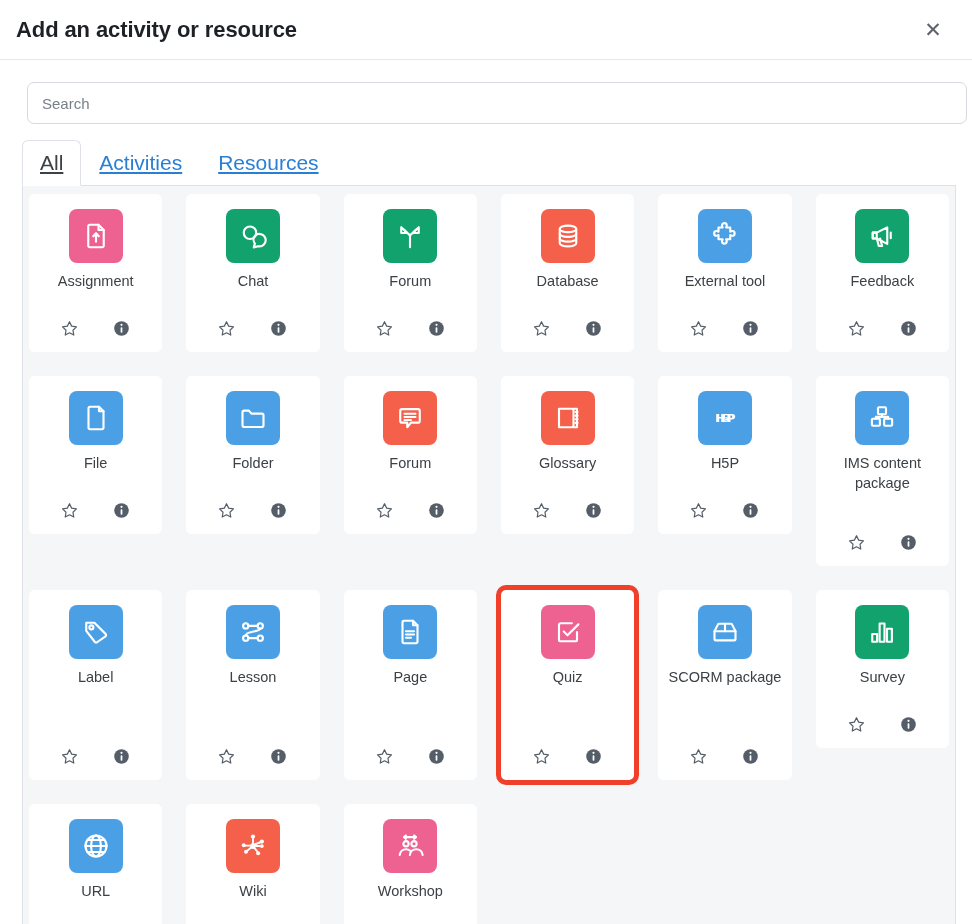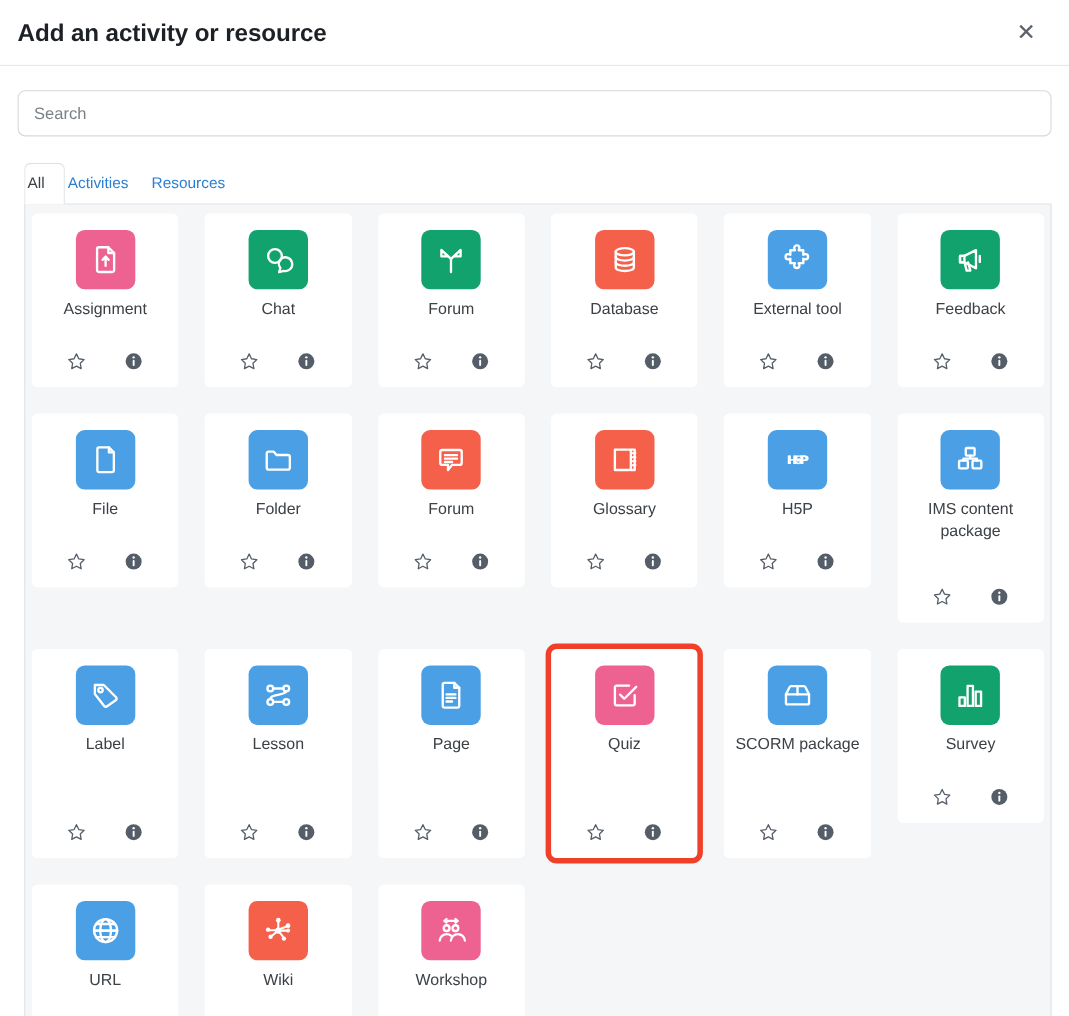"Search" .search-wrap { margin-left: none -> 11px }
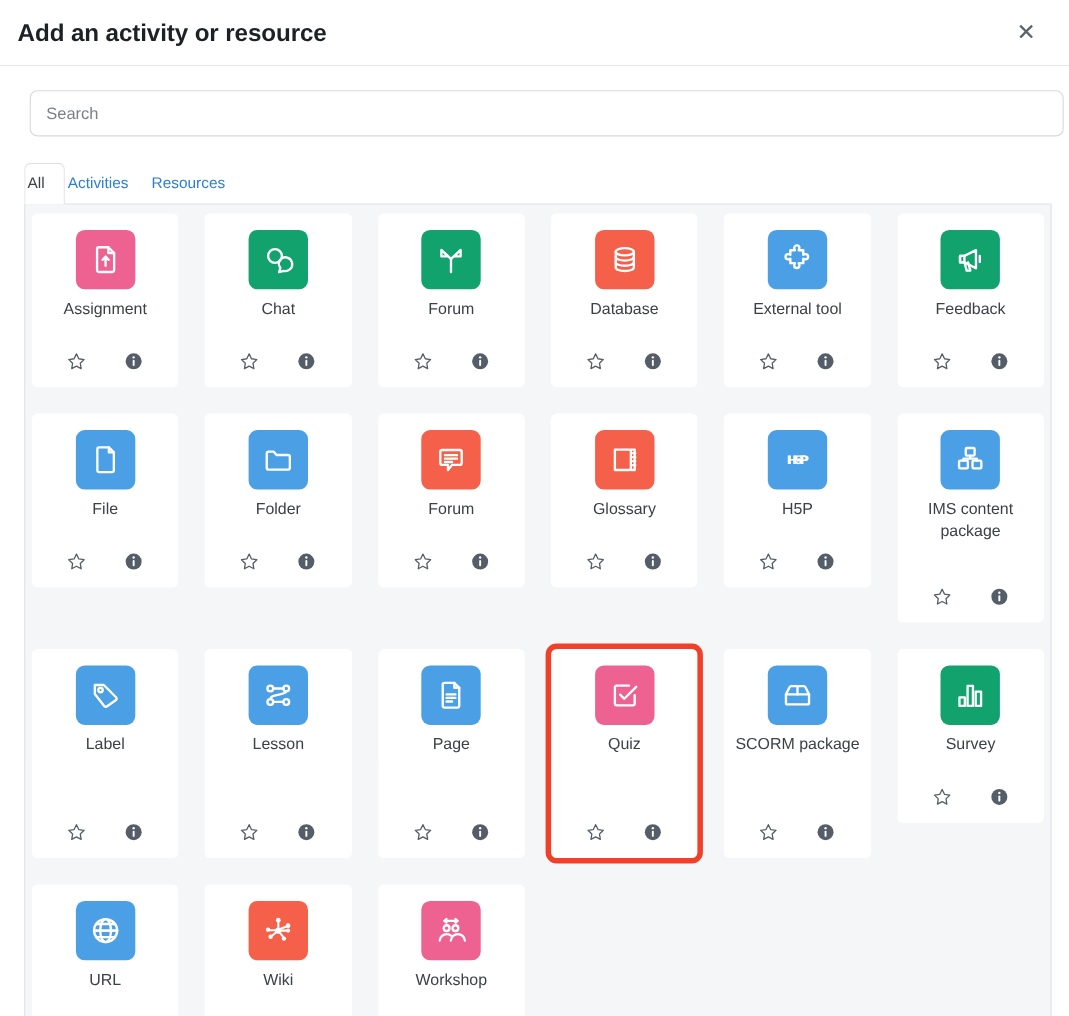"All" .tab { font-size: 14px -> 21px; padding: 9px 17px 10px 2px -> 9px 17px 10px 17px; text-decoration: none -> underline }
